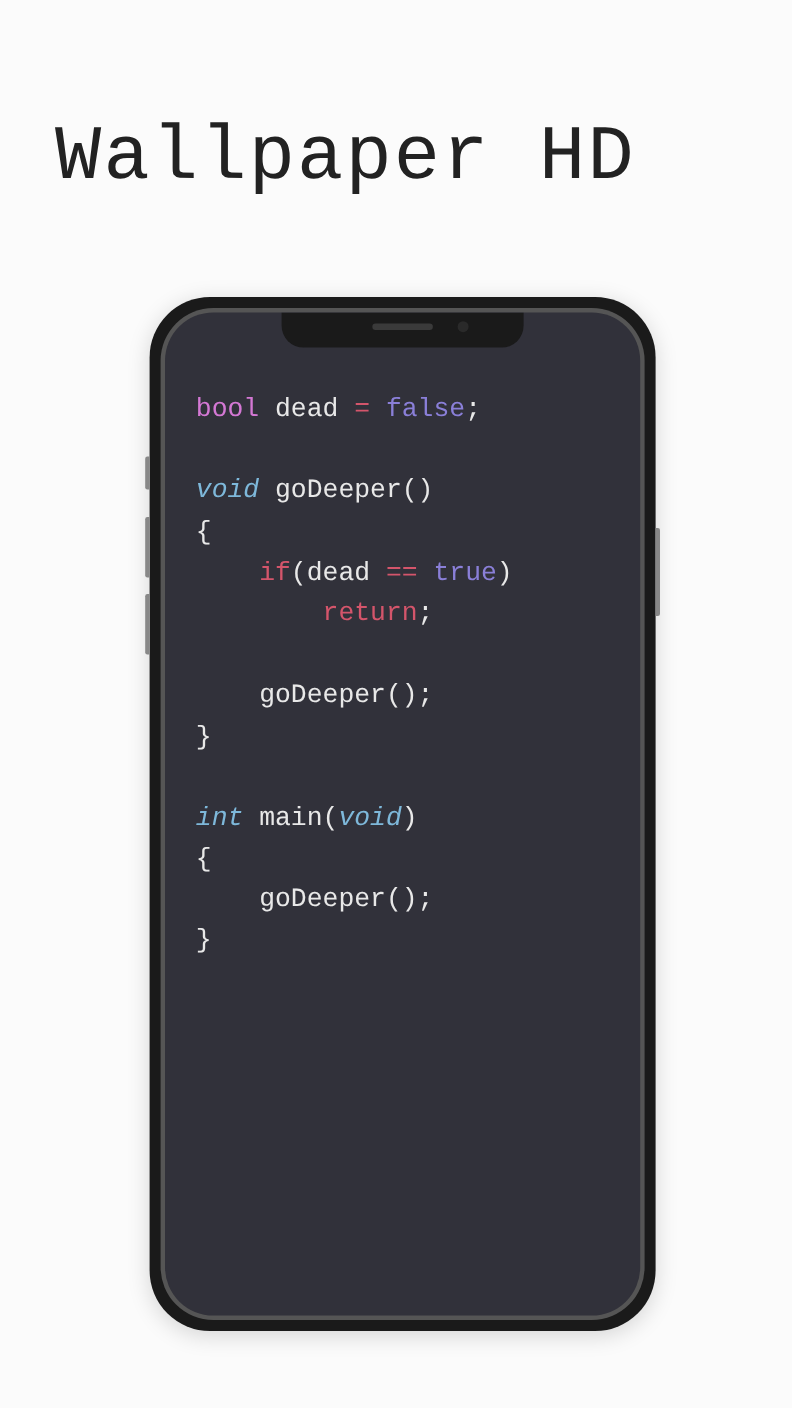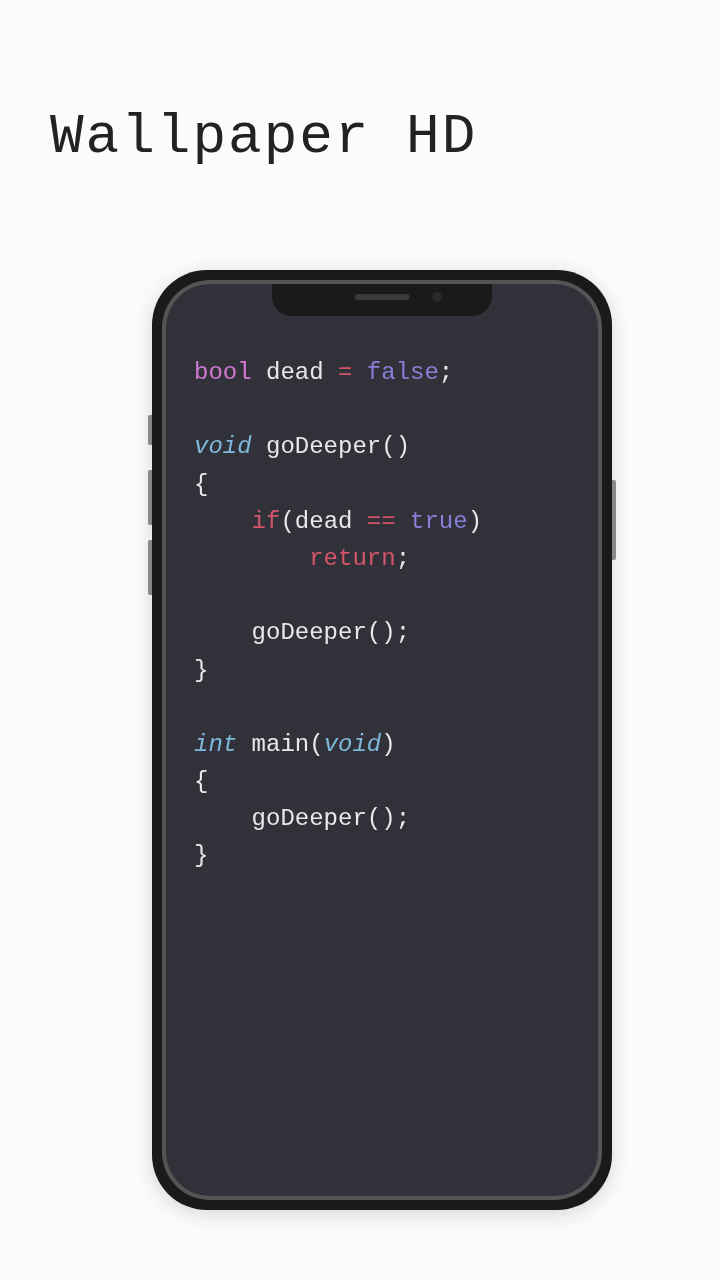"Wallpaper HD" .title { font-size: 56px -> 70px }
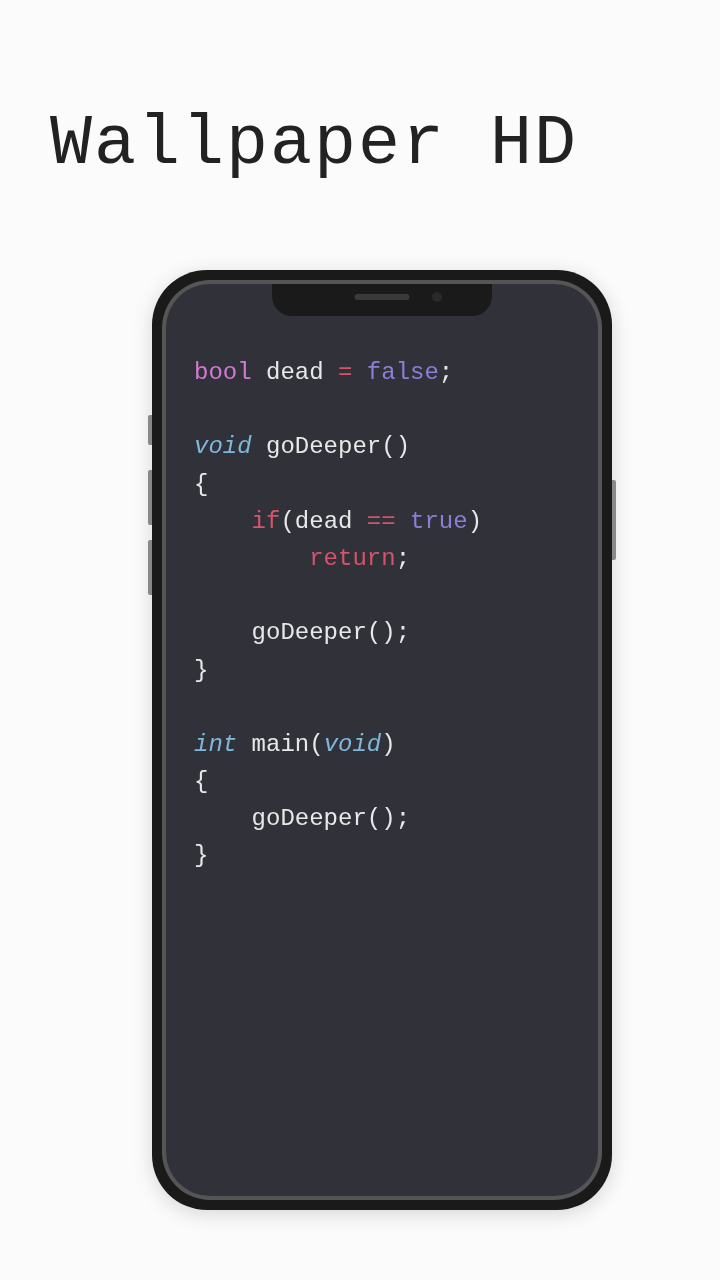"bool dead = false; void" .phone-frame { left: 152px -> 136px }
